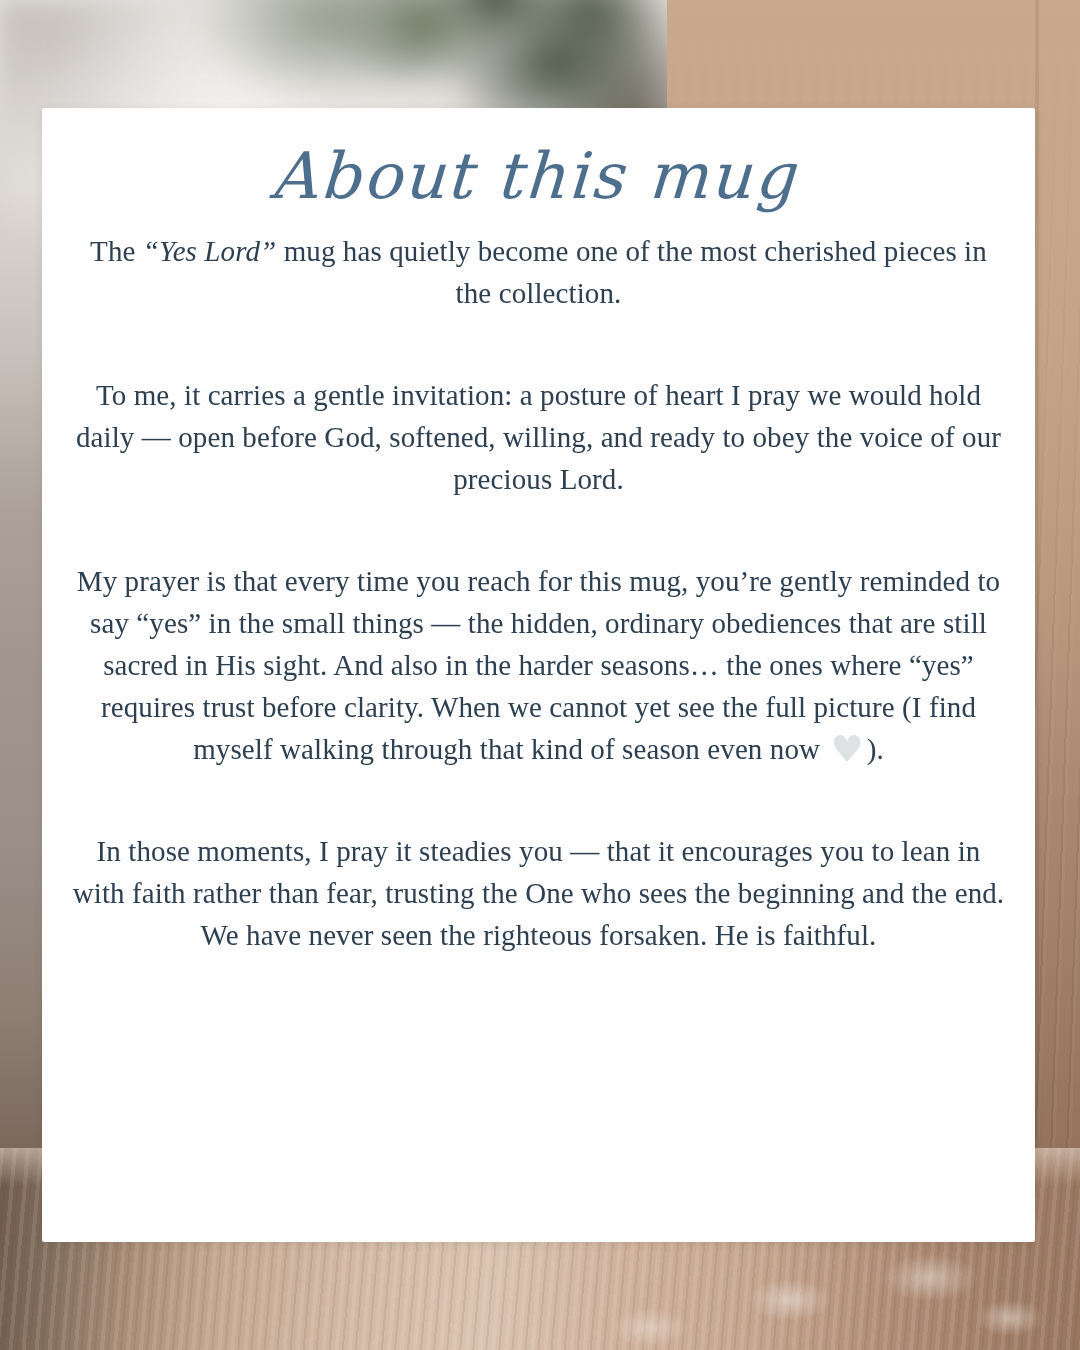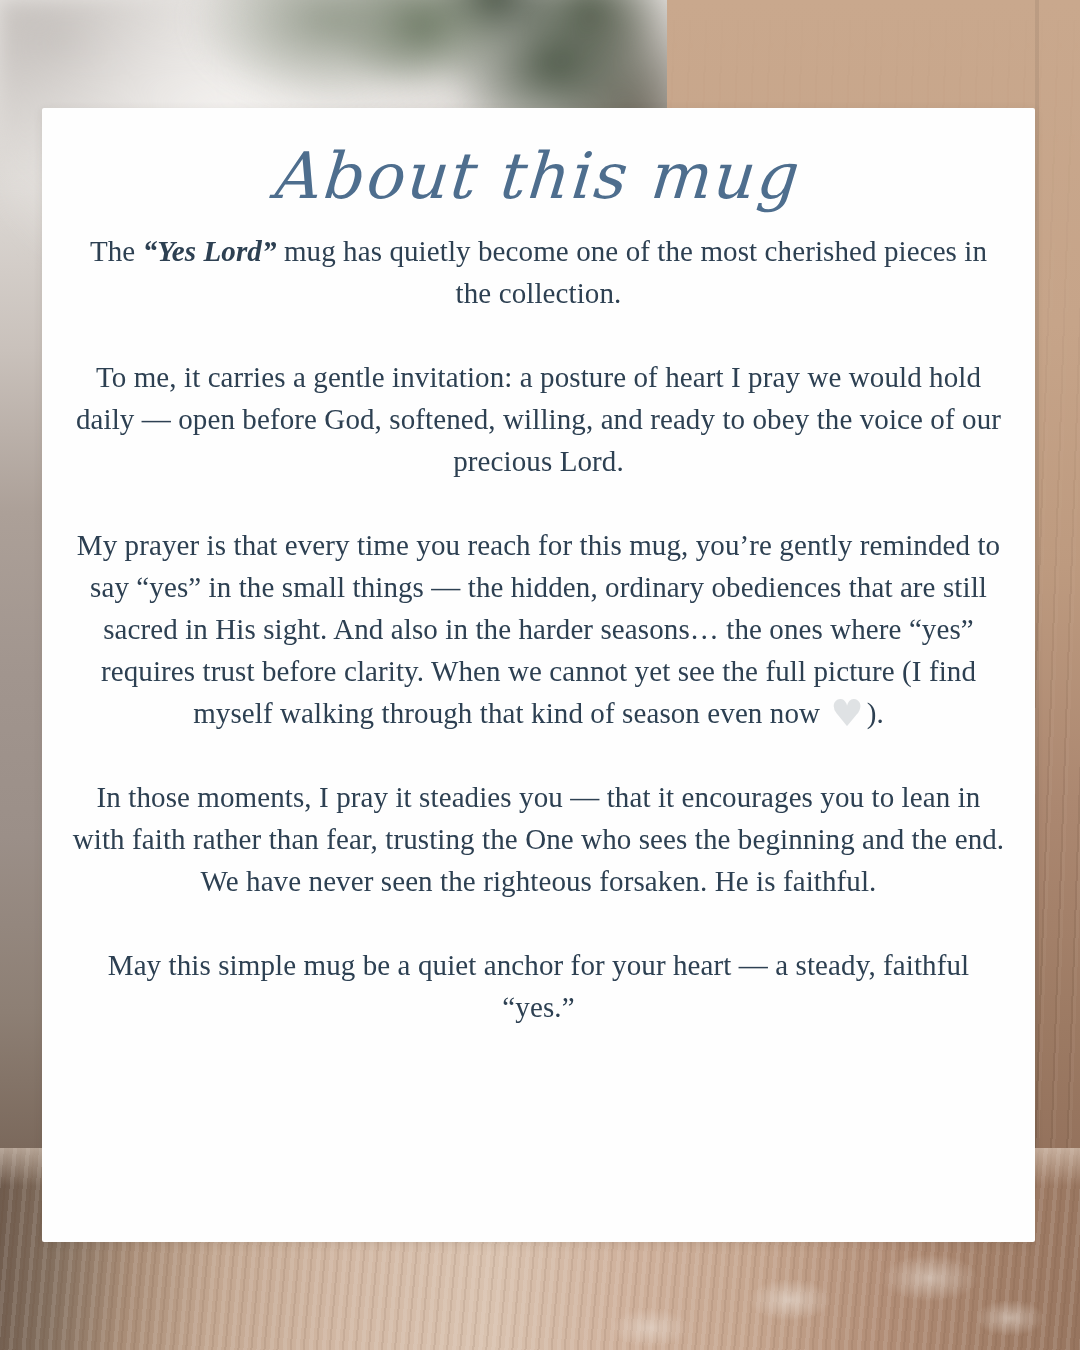"“Yes Lord”" .card em { font-weight: bold -> none }
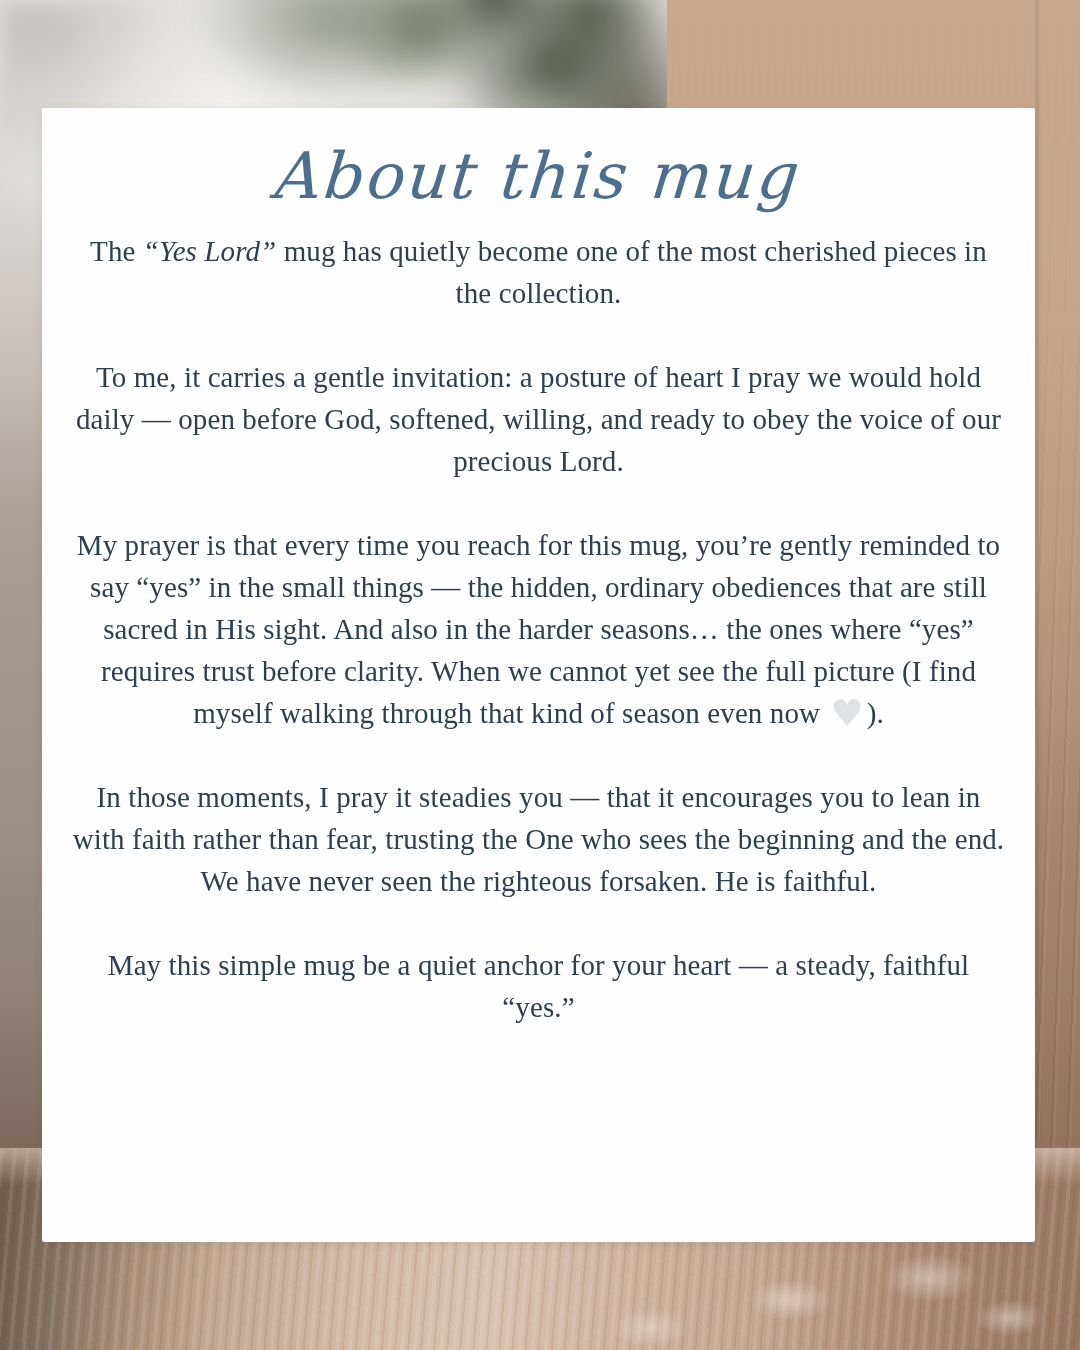"To me, it carries a" .card p.block { margin-top: 42px -> 60px }
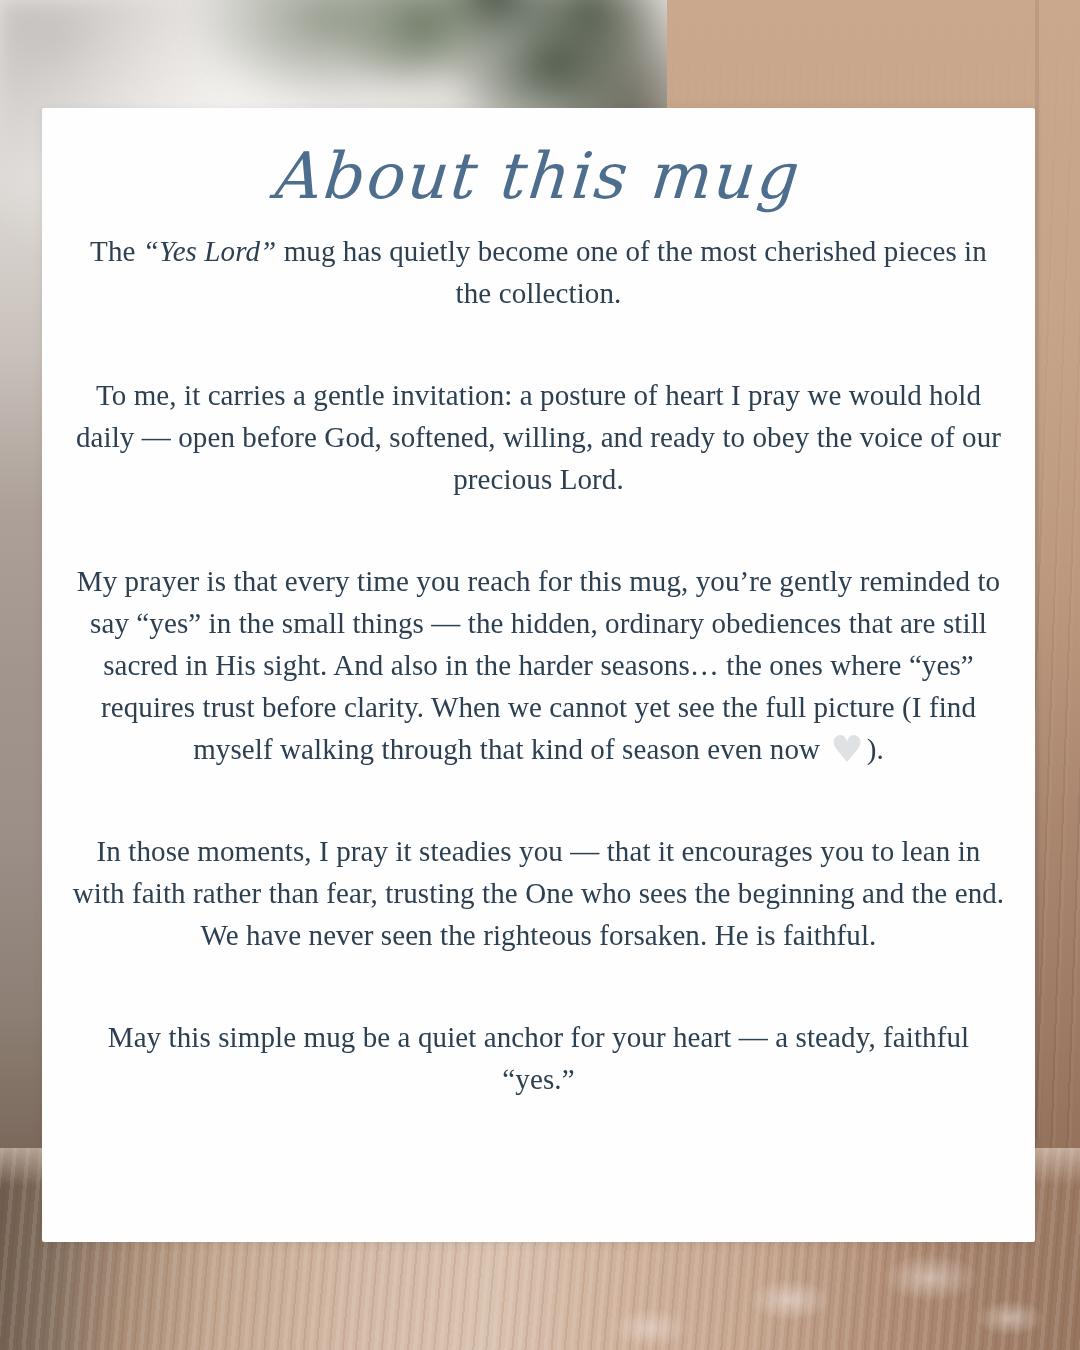"May this simple mug be" p.block { html: <p>May this simple mug be a quiet anchor for your heart — a steady, faithful “yes.”</p> -> none }
